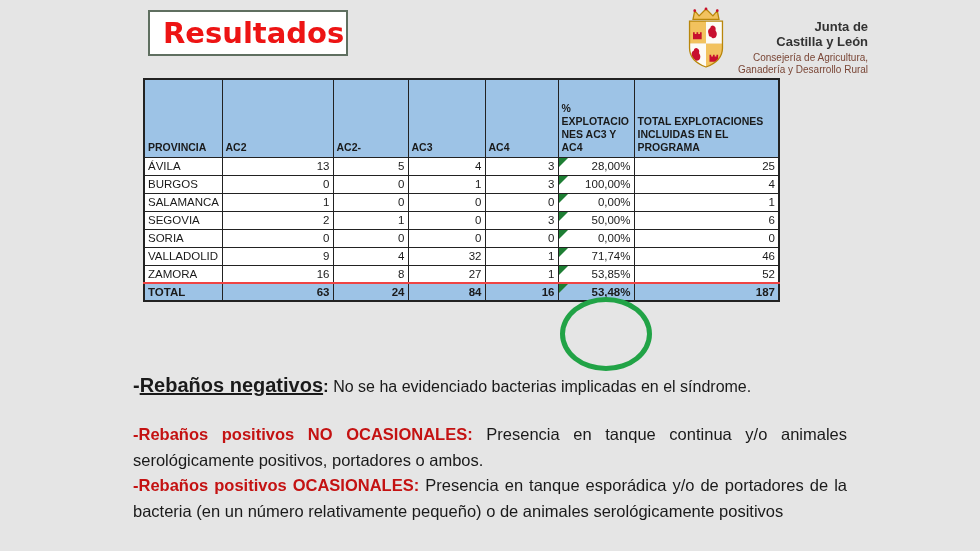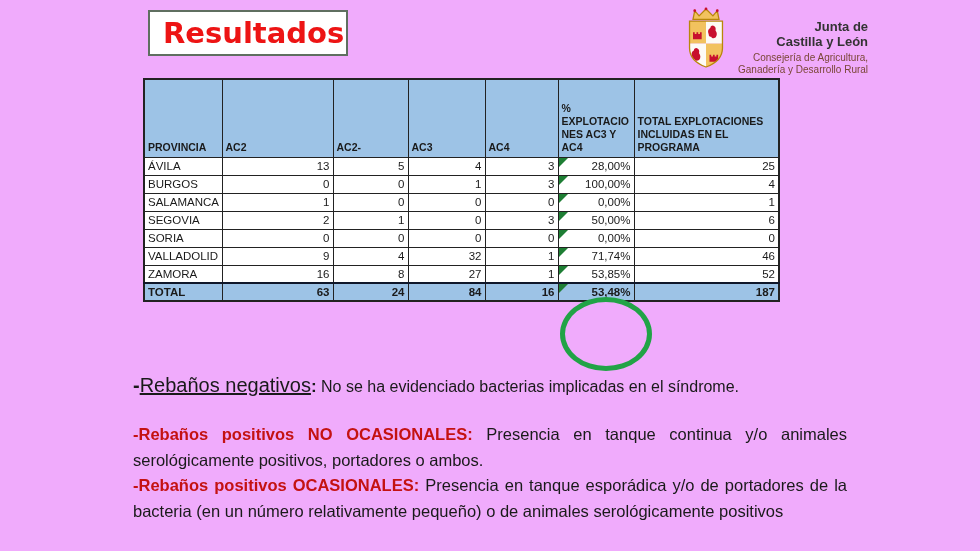"Resultados" .slide { background: #f0abfc -> #e5e5e5 }
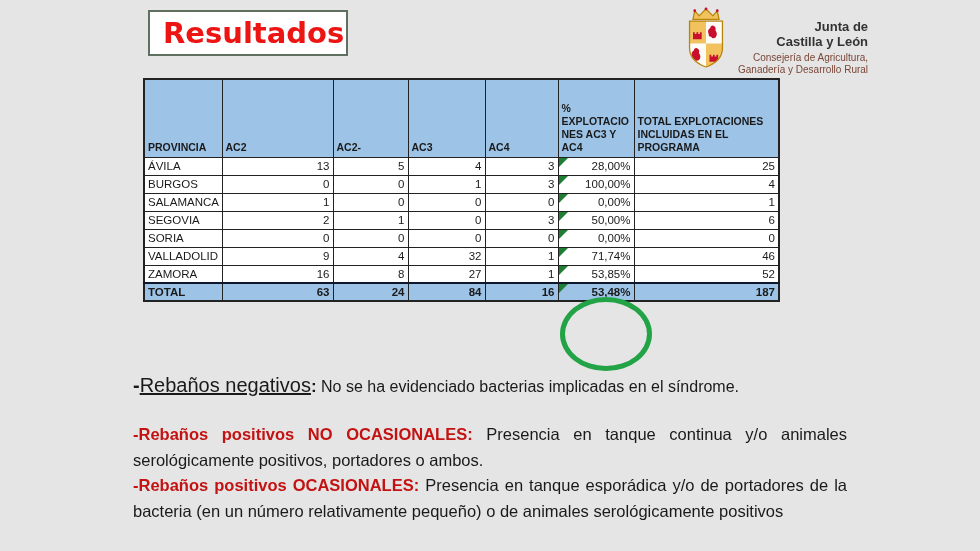"TOTAL" tbody tr.total td { border-top: 2px solid #0f172a -> 2px solid #ef4444 }
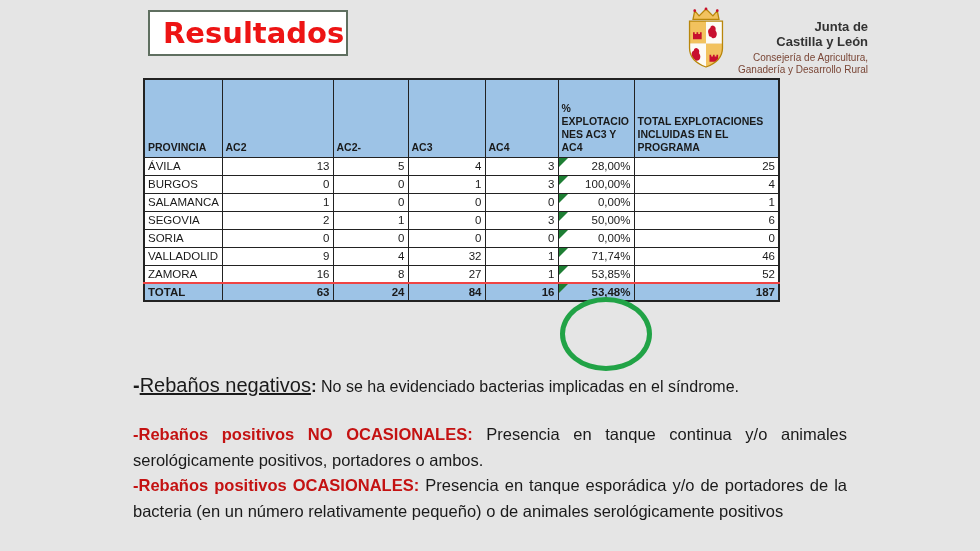"Rebaños negativos" .n1-lead { font-weight: normal -> bold }
